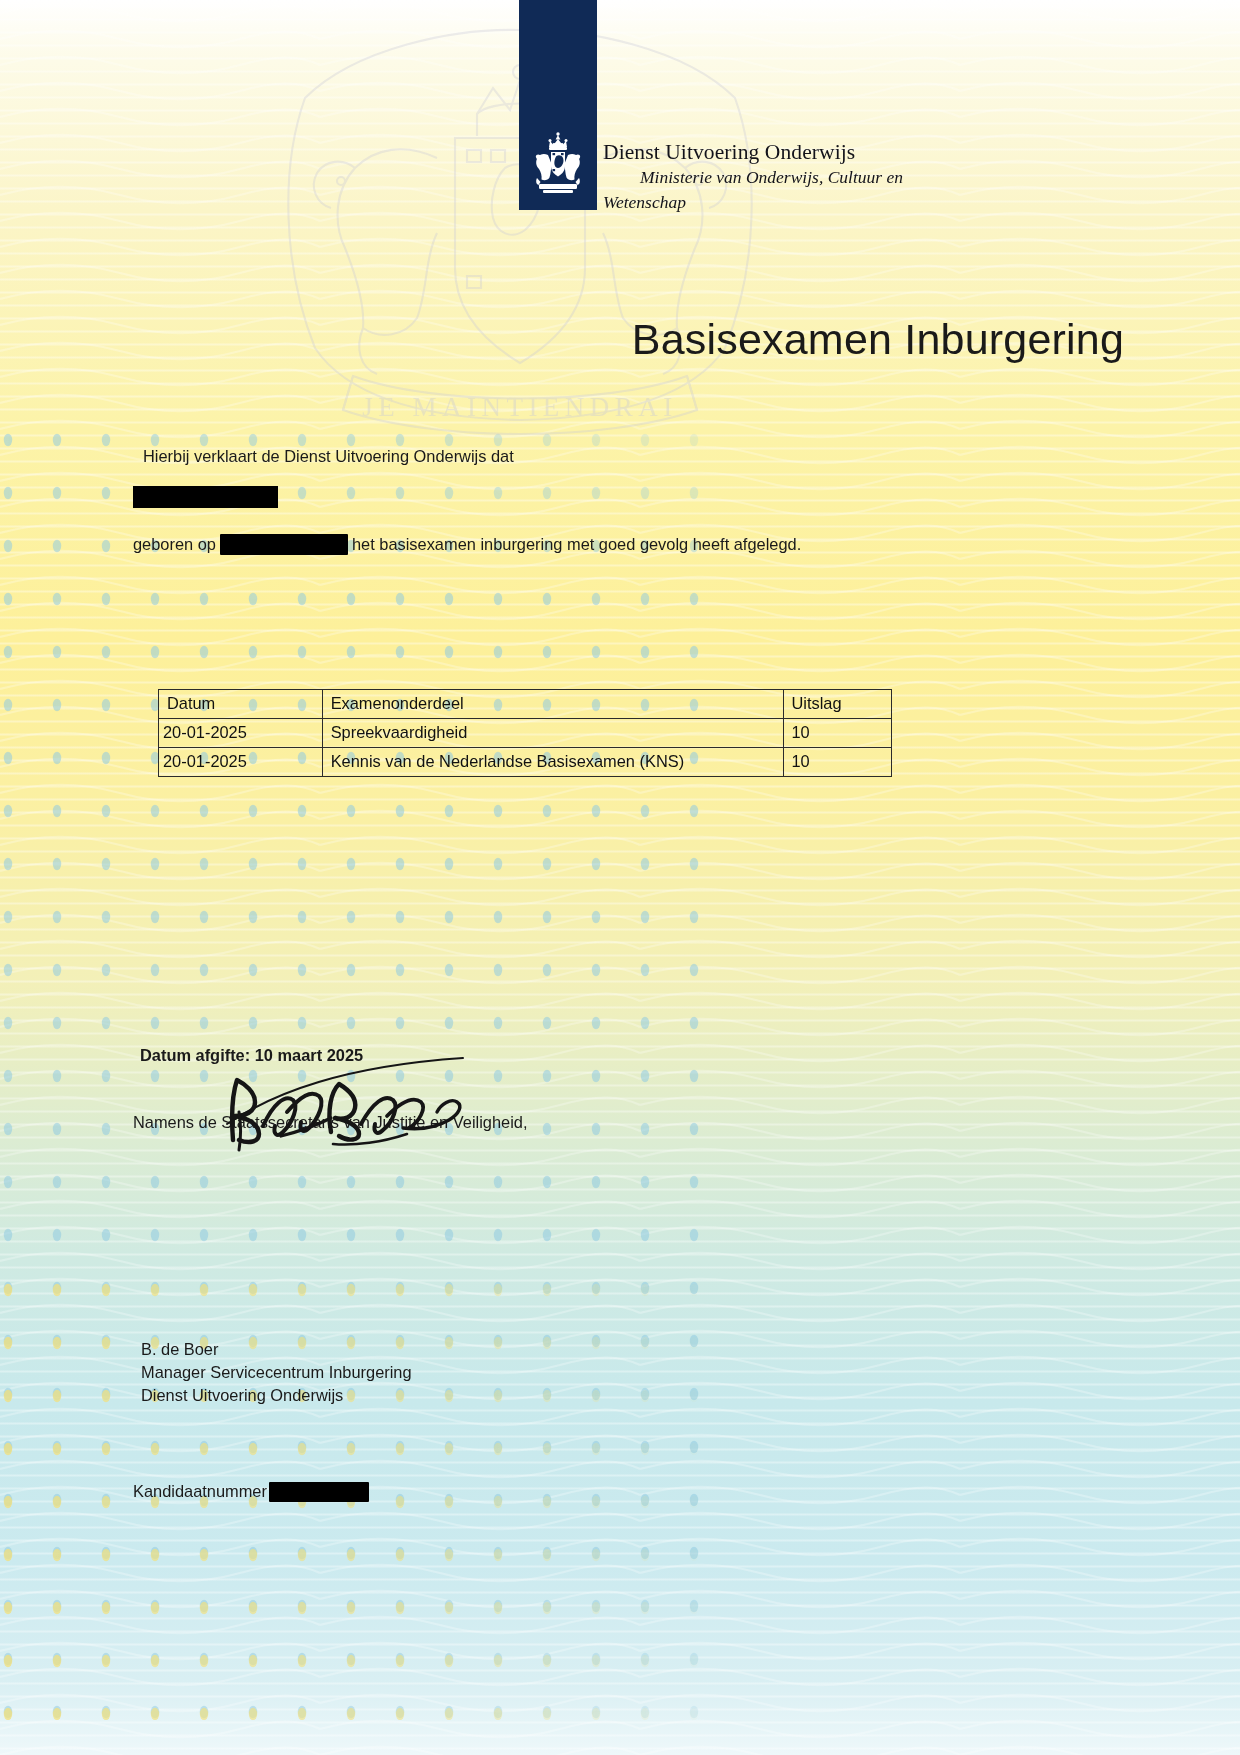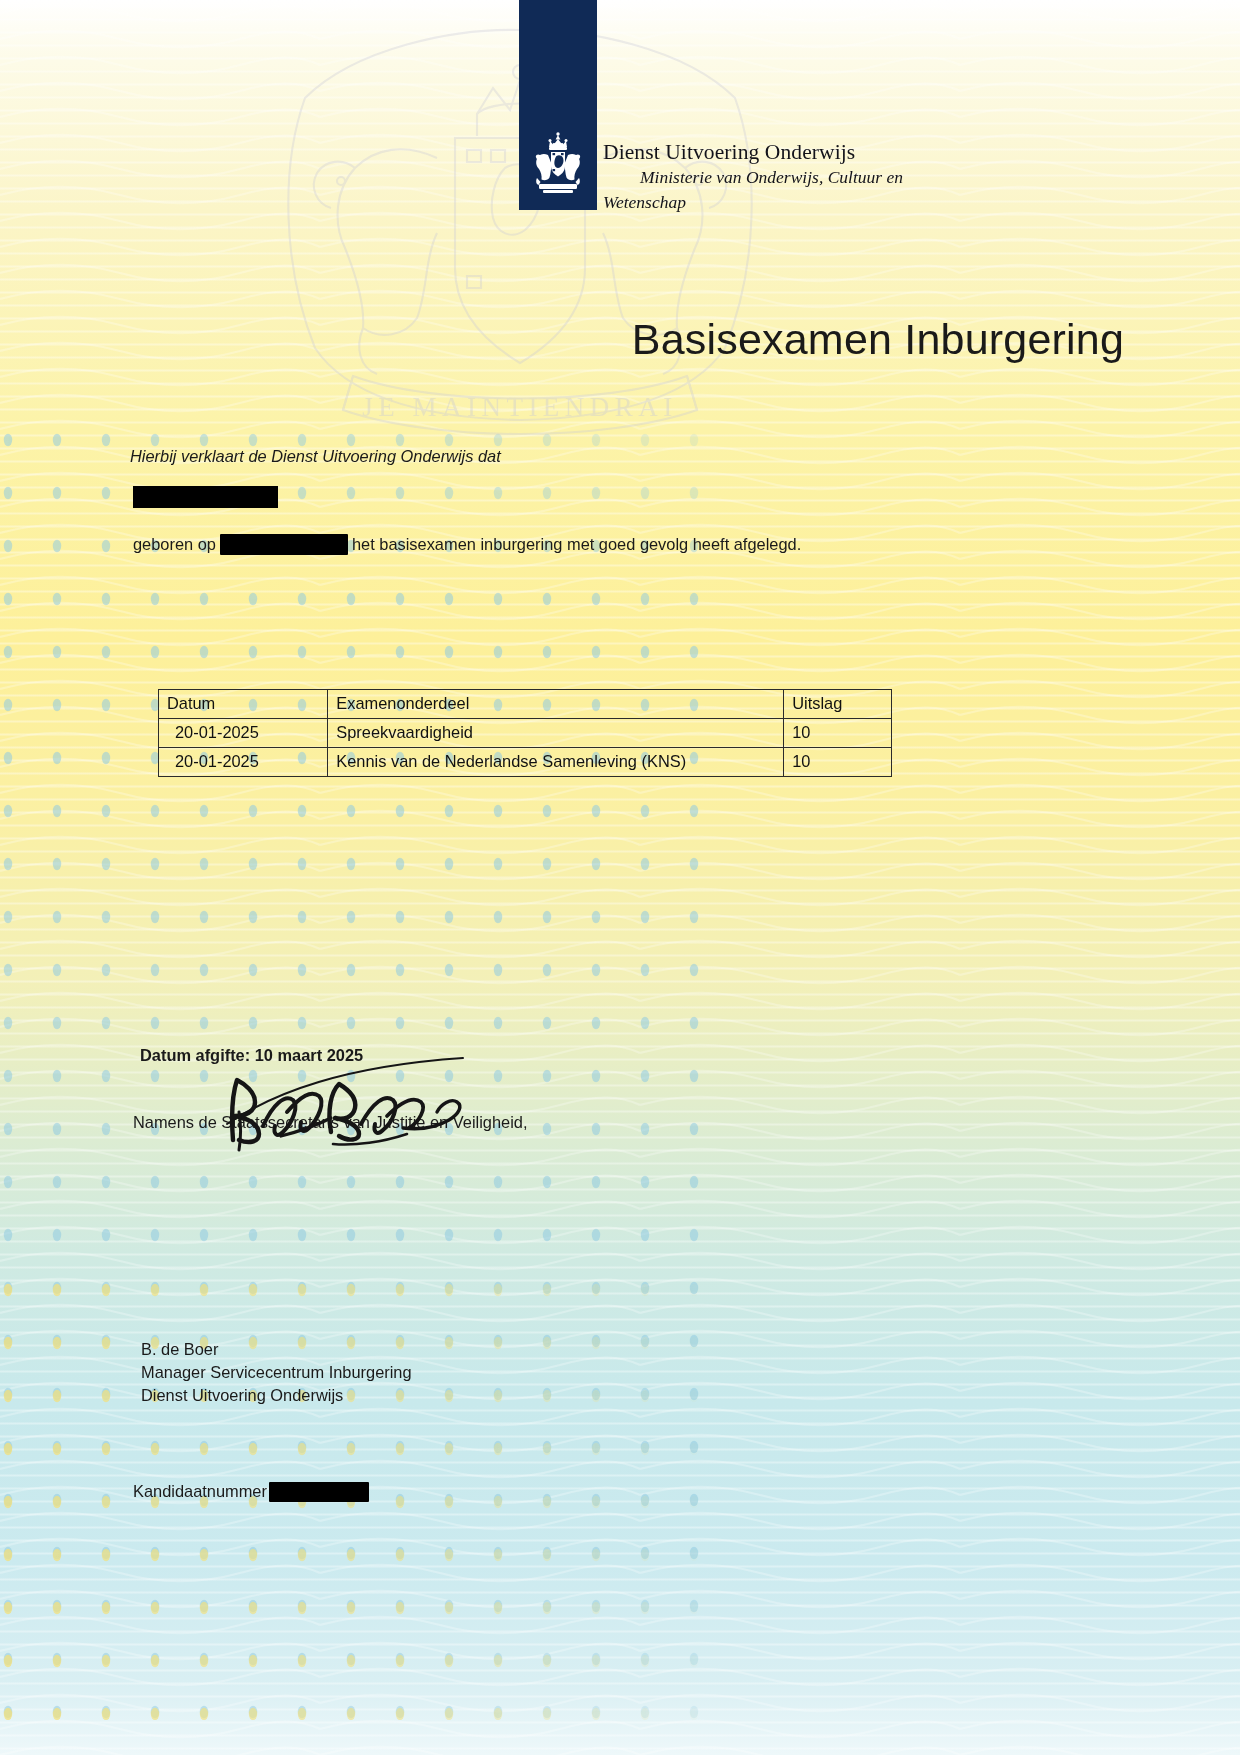"Hierbij verklaart de Dienst Uitvoering" .decl { font-style: italic -> none; left: 130px -> 143px }
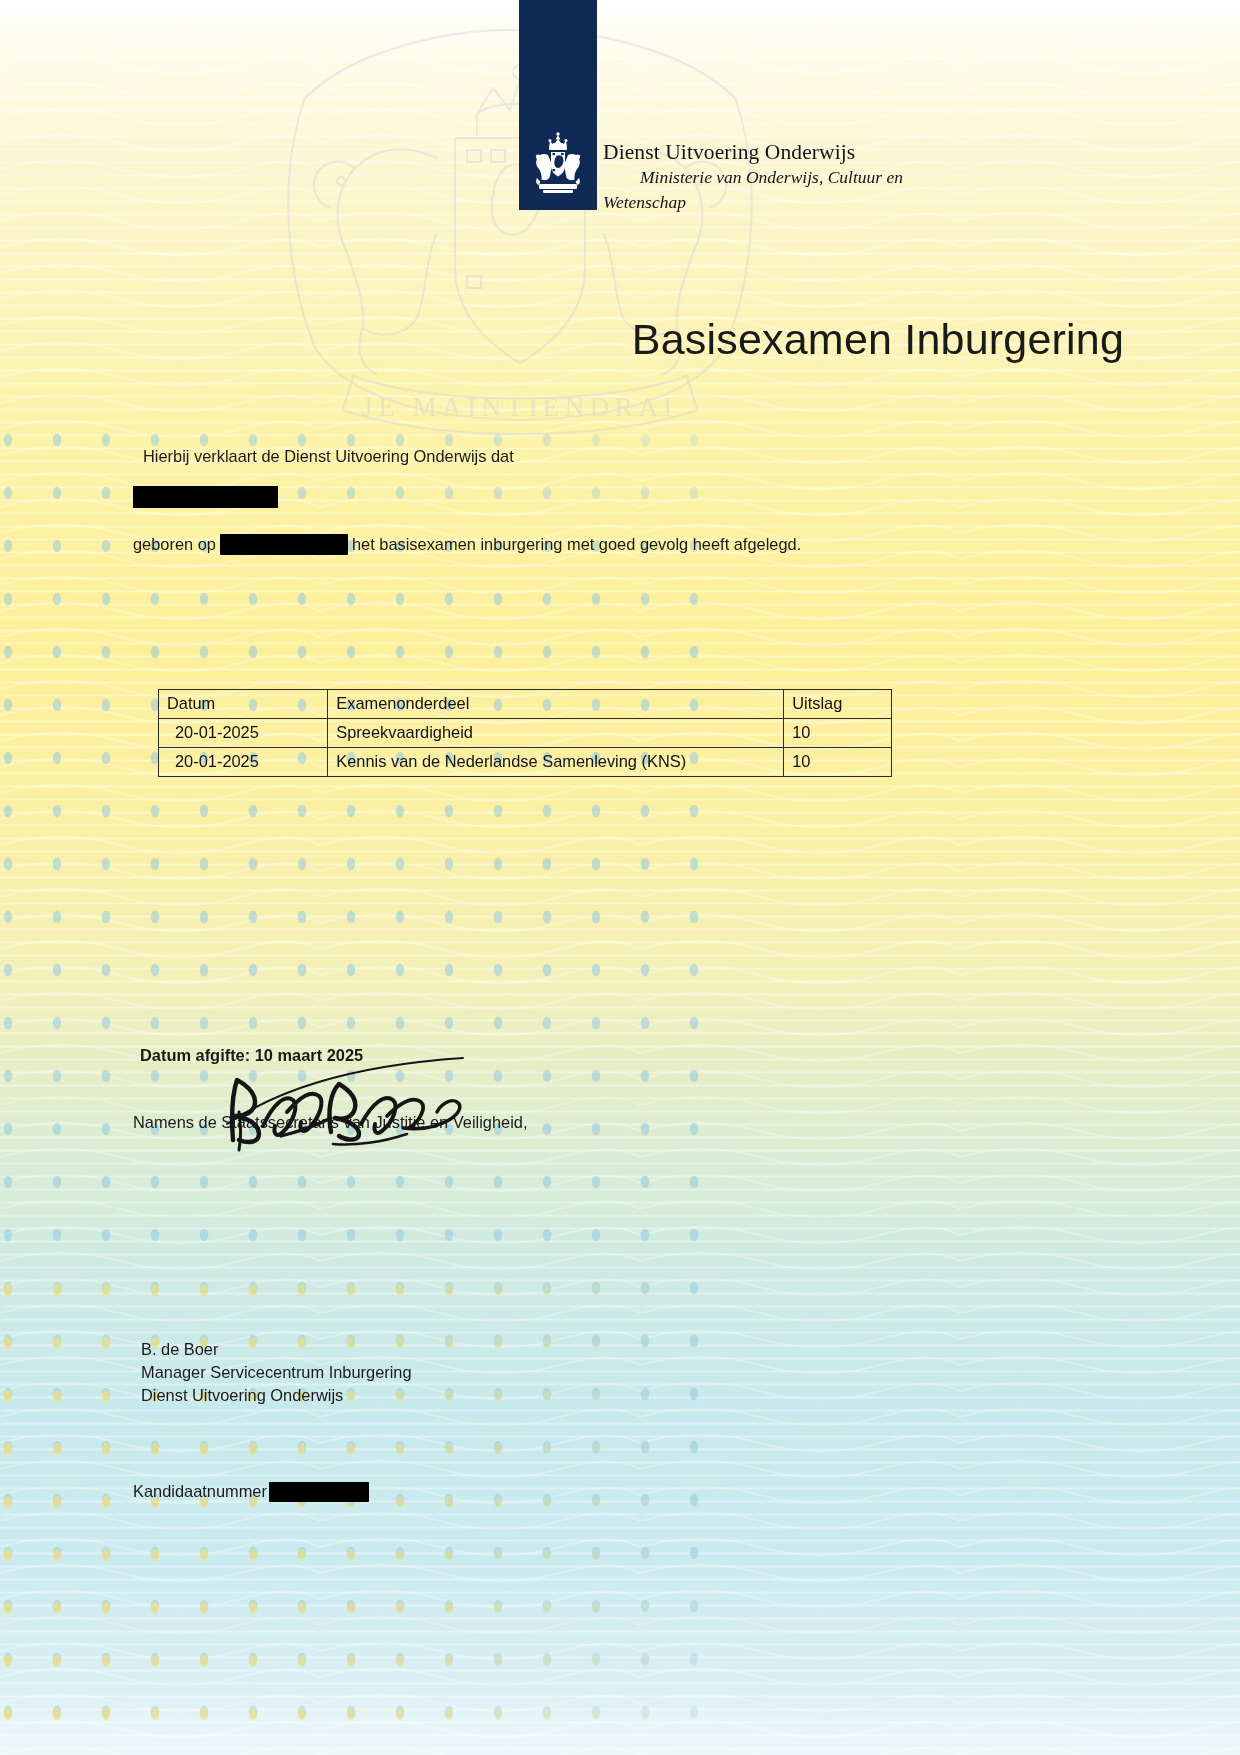"20-01-2025" .table tbody td.c-datum { padding-left: 16px -> 4px }
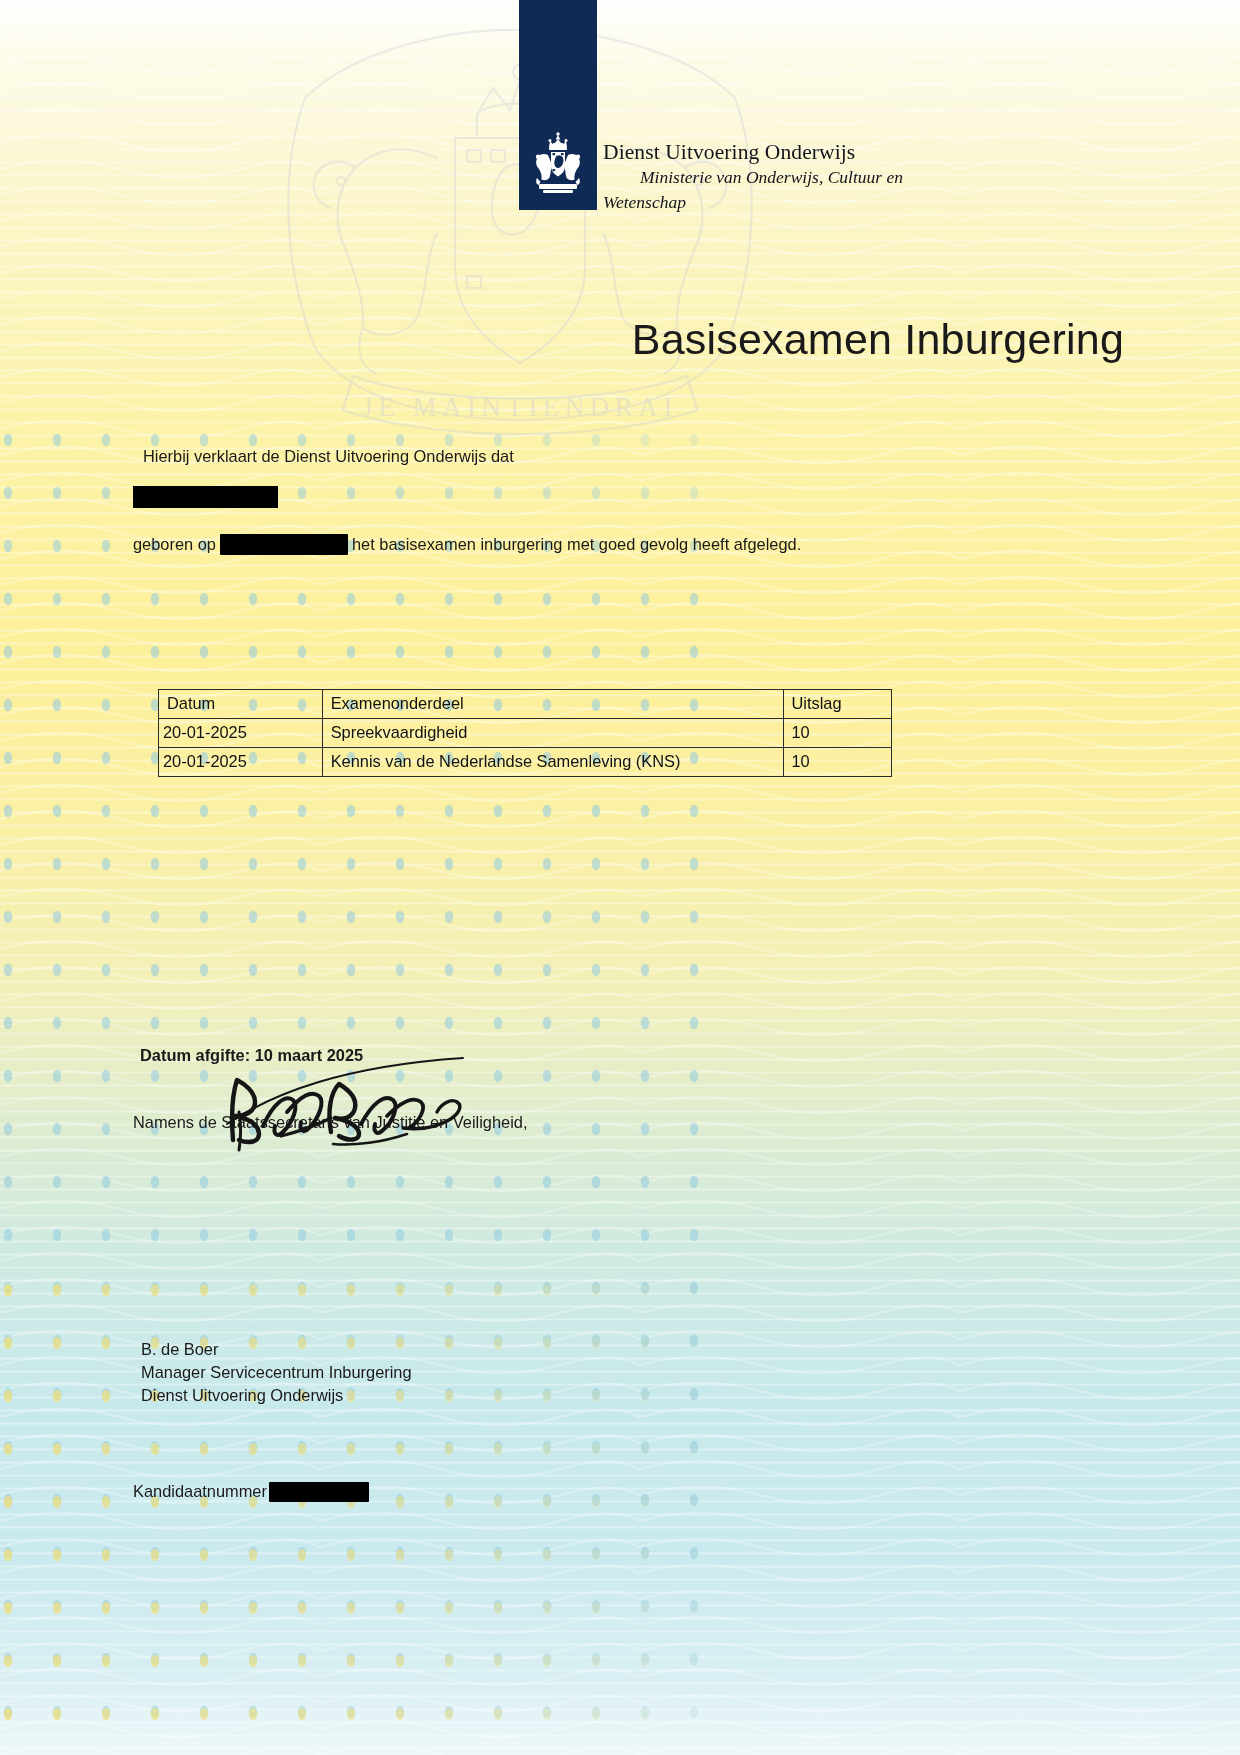"Kennis van de Nederlandse Samenleving" td.c-onderdeel { text: Samenleving -> Basisexamen }
